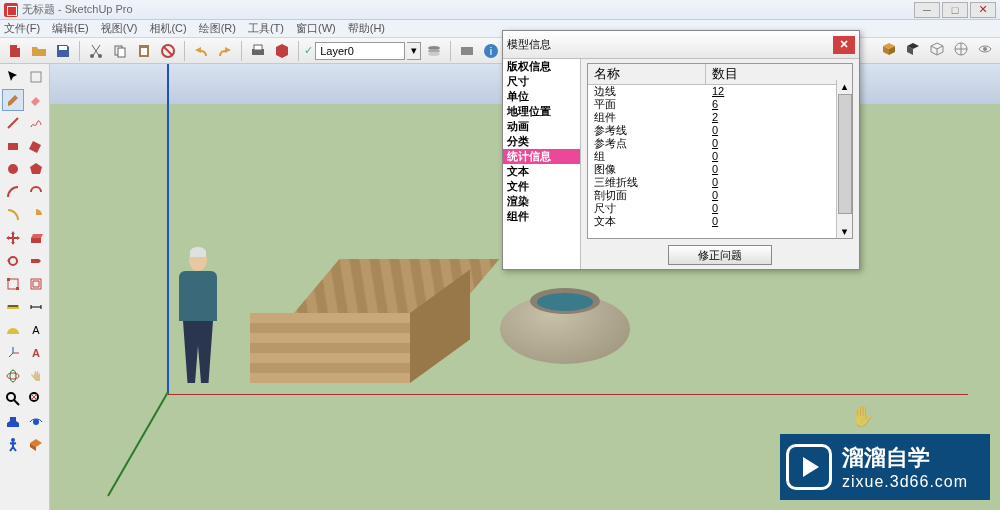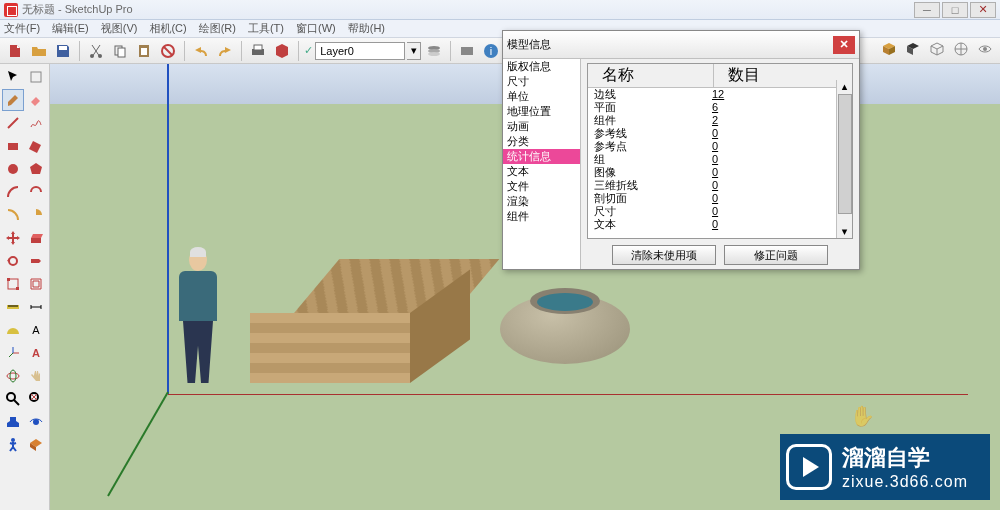"版权信息" .dlg-sidebar { font-weight: none -> bold }
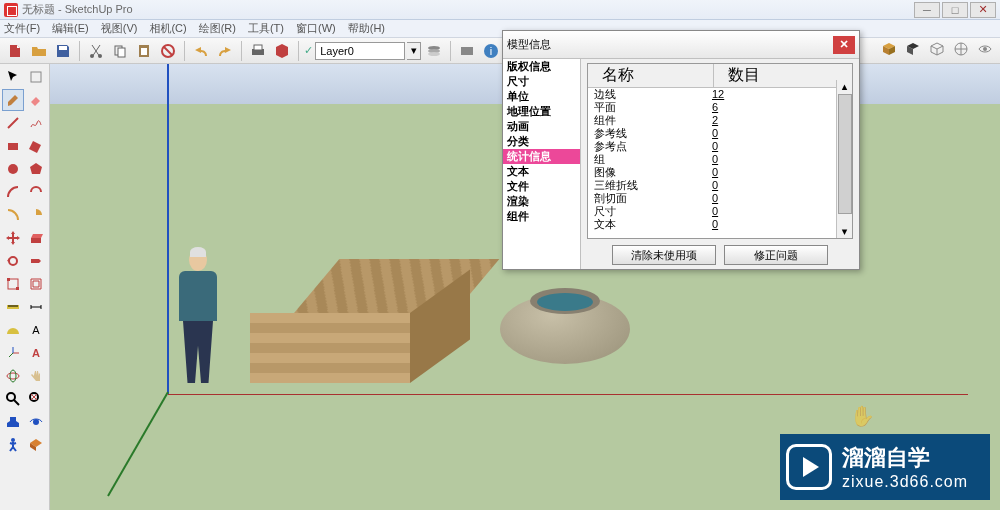"名称" .stats-head div { font-size: 16px -> 13px; margin-left: 8px -> none }
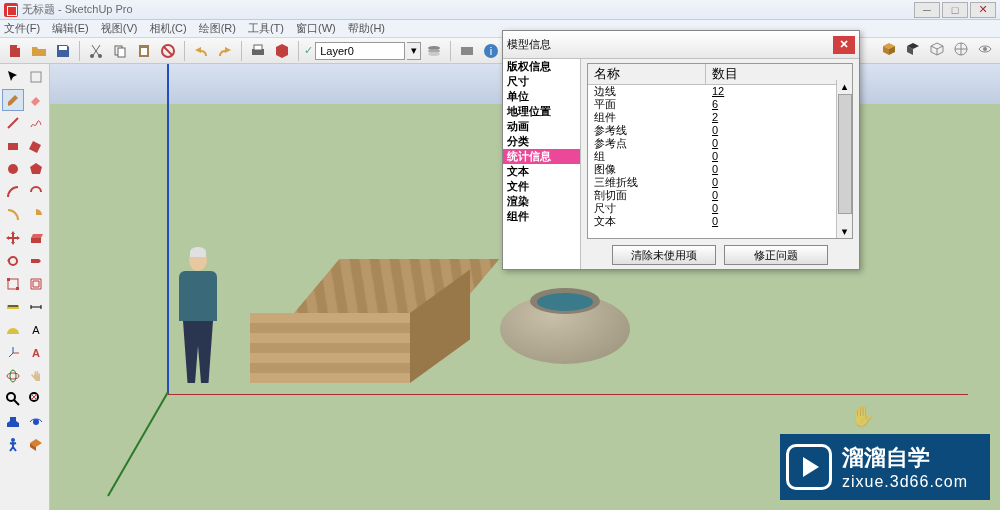"清除未使用项" button { html: <button>清除未使用项</button> -> none }
